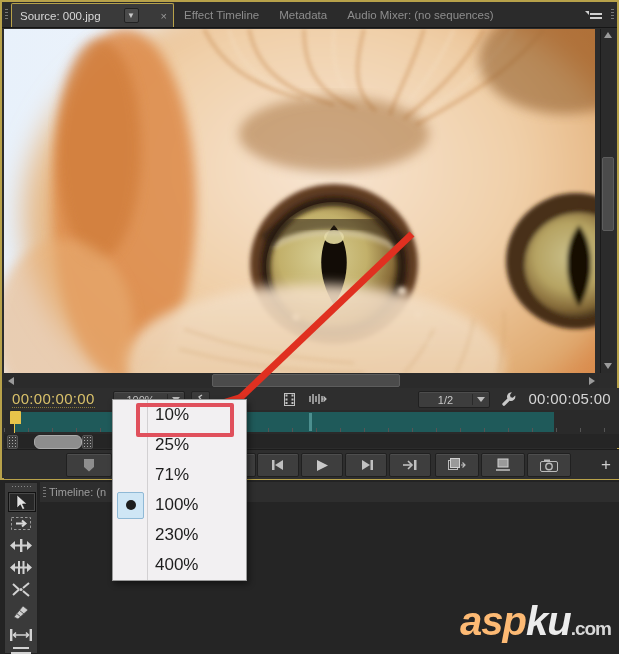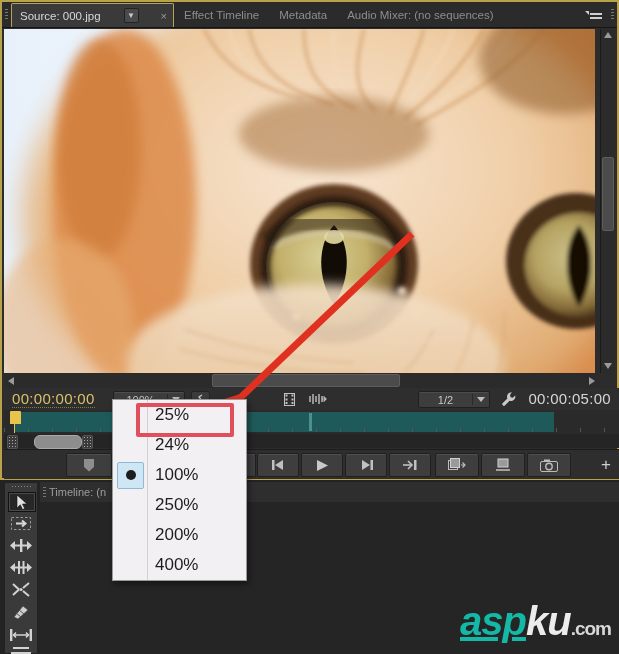"10%" div.mi { html: none -> <div> <span>10%</span> </div> }
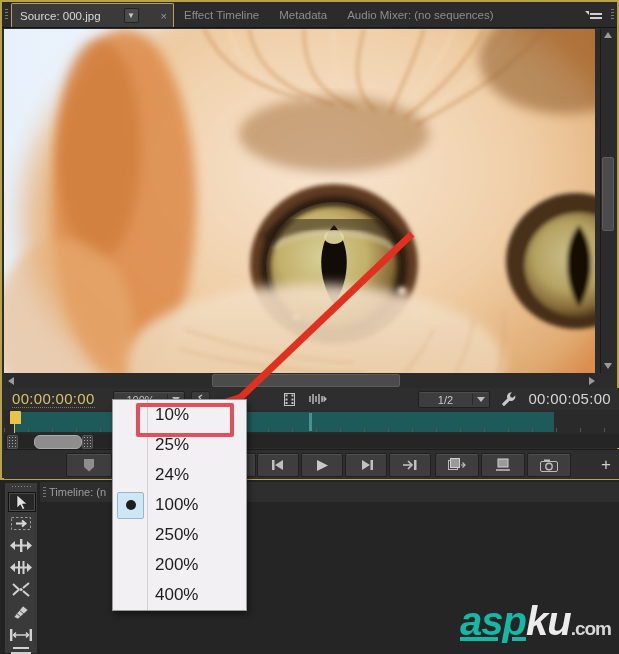"24%" span.mlabel { text: 24% -> 71% }
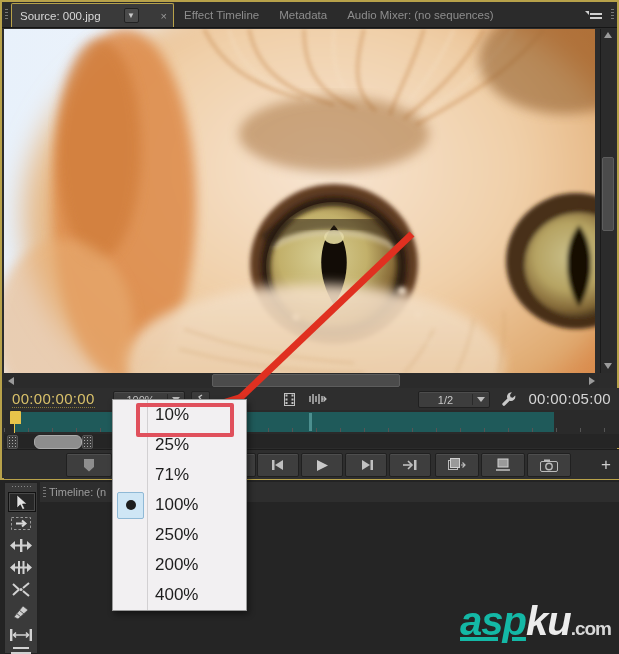"250%" span.mlabel { text: 250% -> 230% }
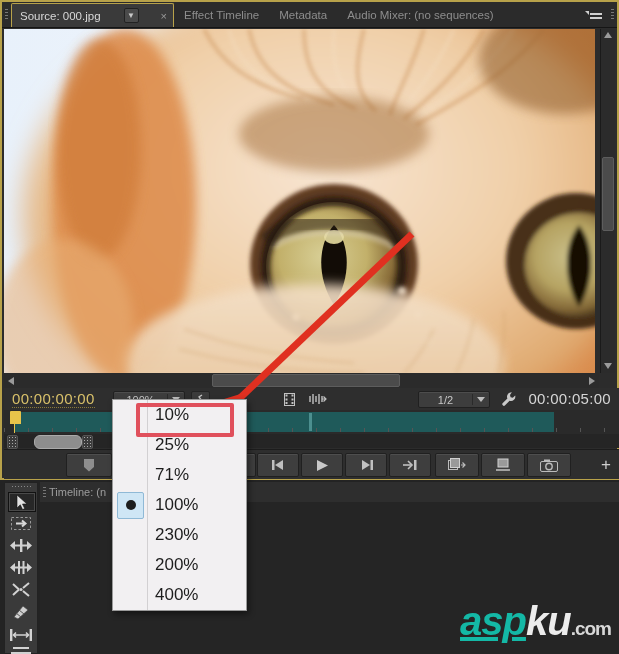"200%" div.mi { html: <div> <span>200%</span> </div> -> none }
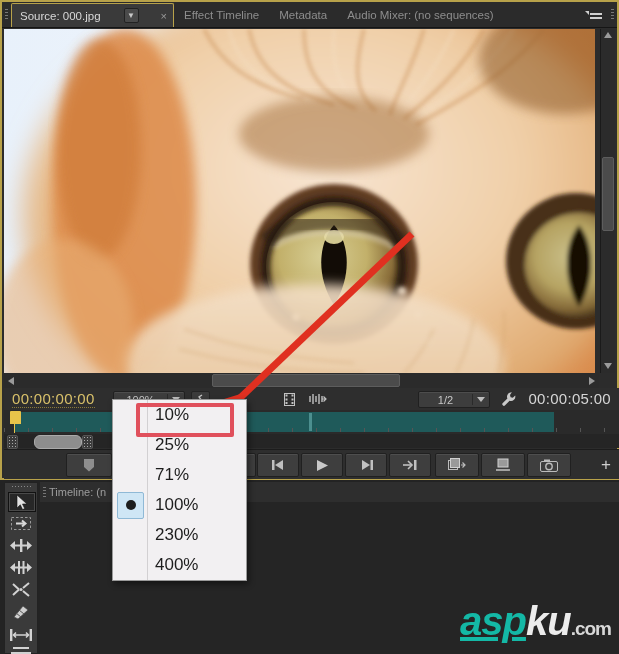"asp" .wm .row1 .a { color: #14b8a6 -> #fdba74; text-decoration: underline -> none }
